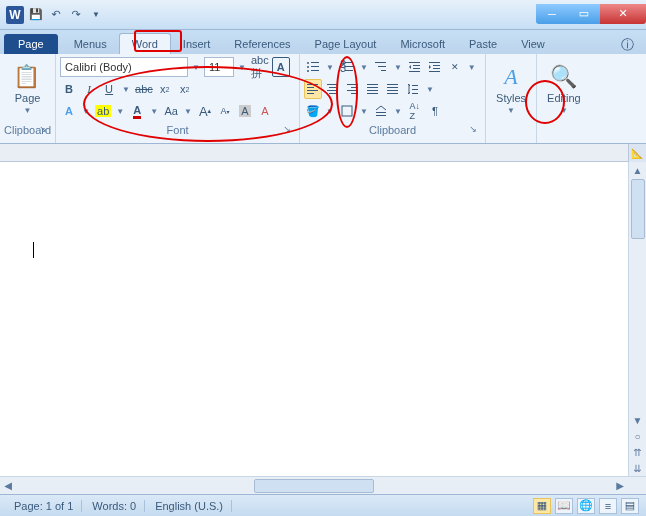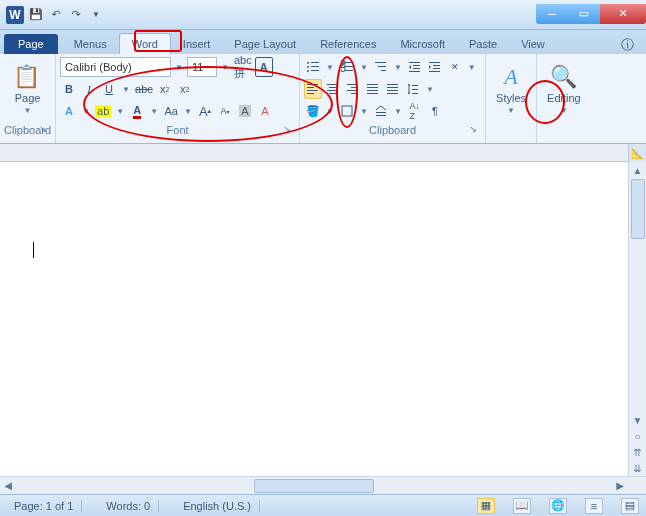"Page Layout" div.tab { order: before "References" -> after "References" }
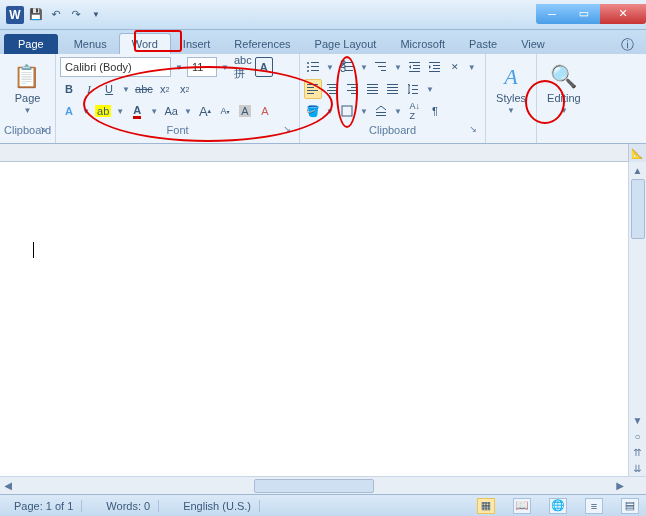"Calibri (Body)" .fontname { width: 111px -> 128px }
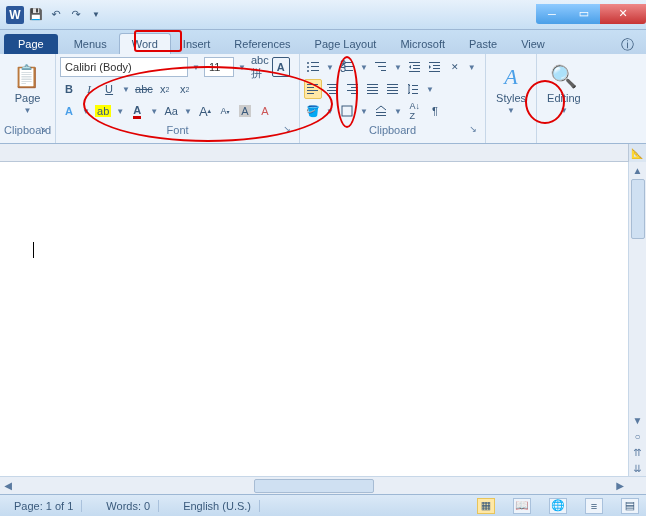"Page: 1 of 1" .status { gap: 16px -> 2px }
